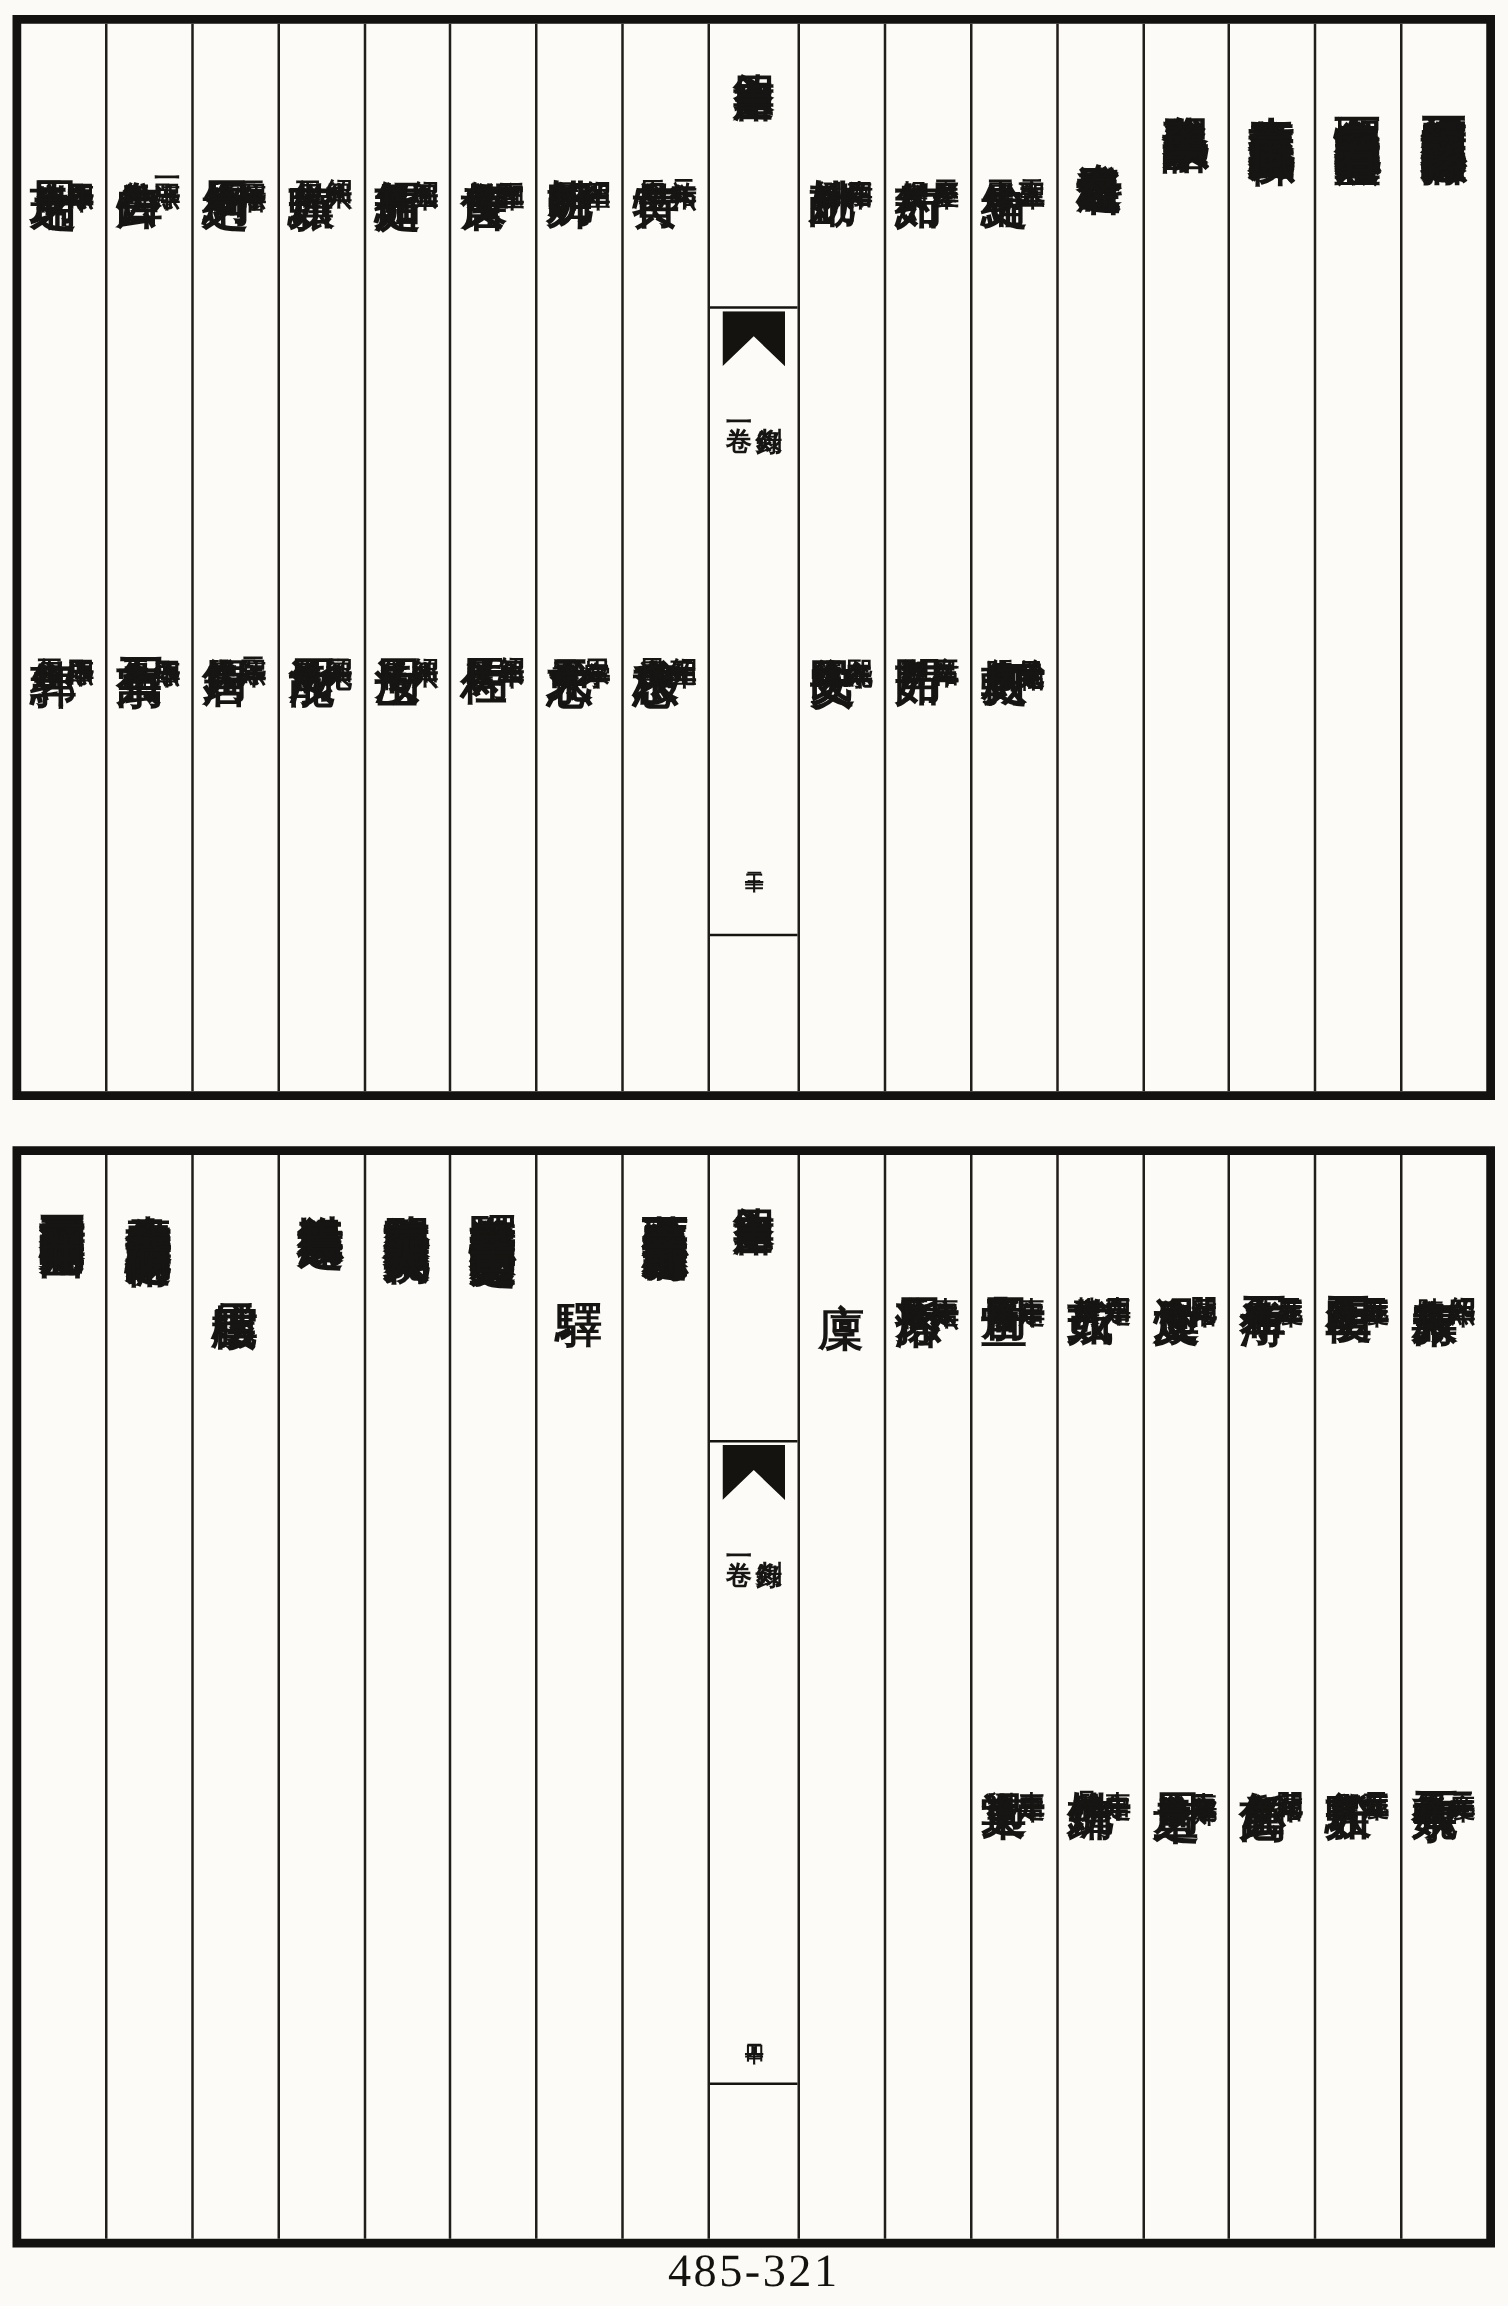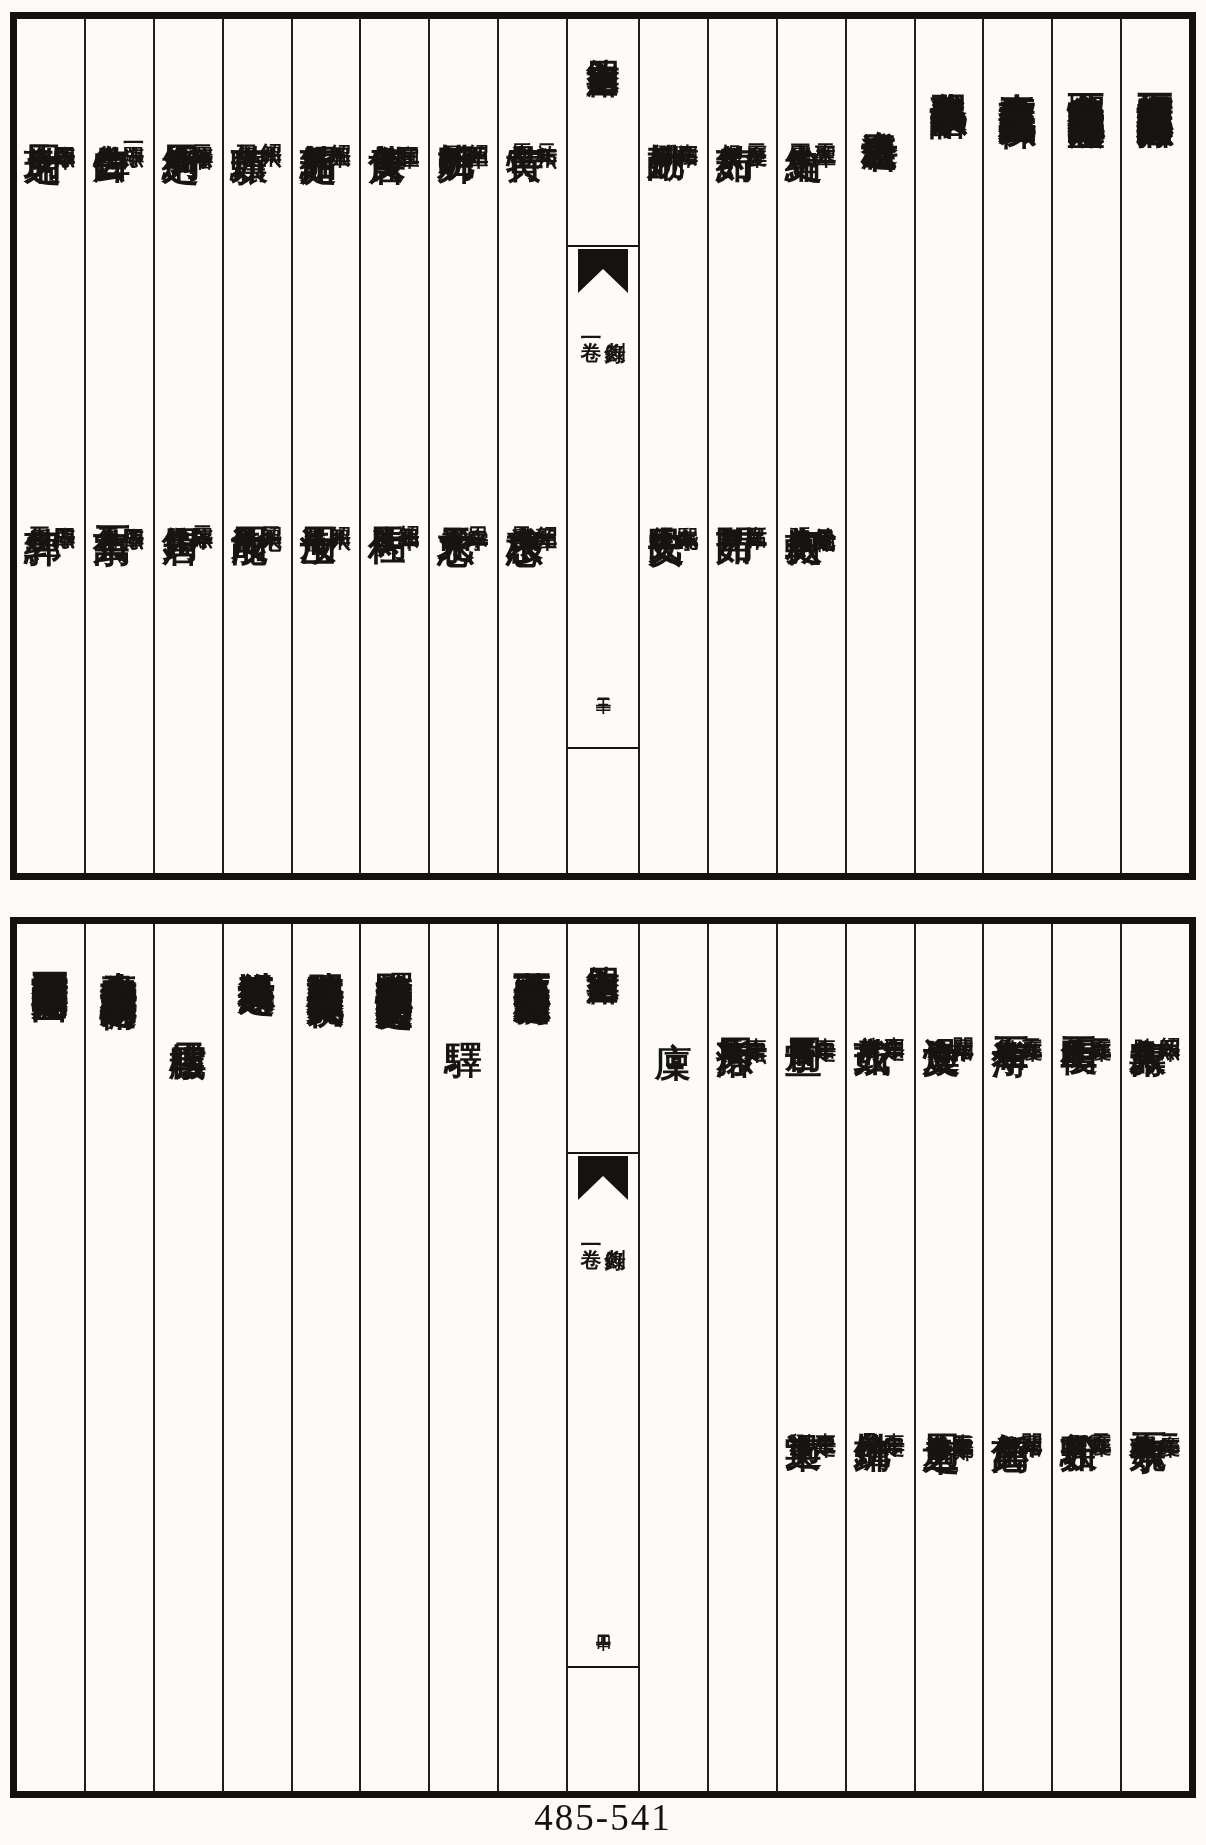"485-541" div { text: 485-541 -> 485-321 }
